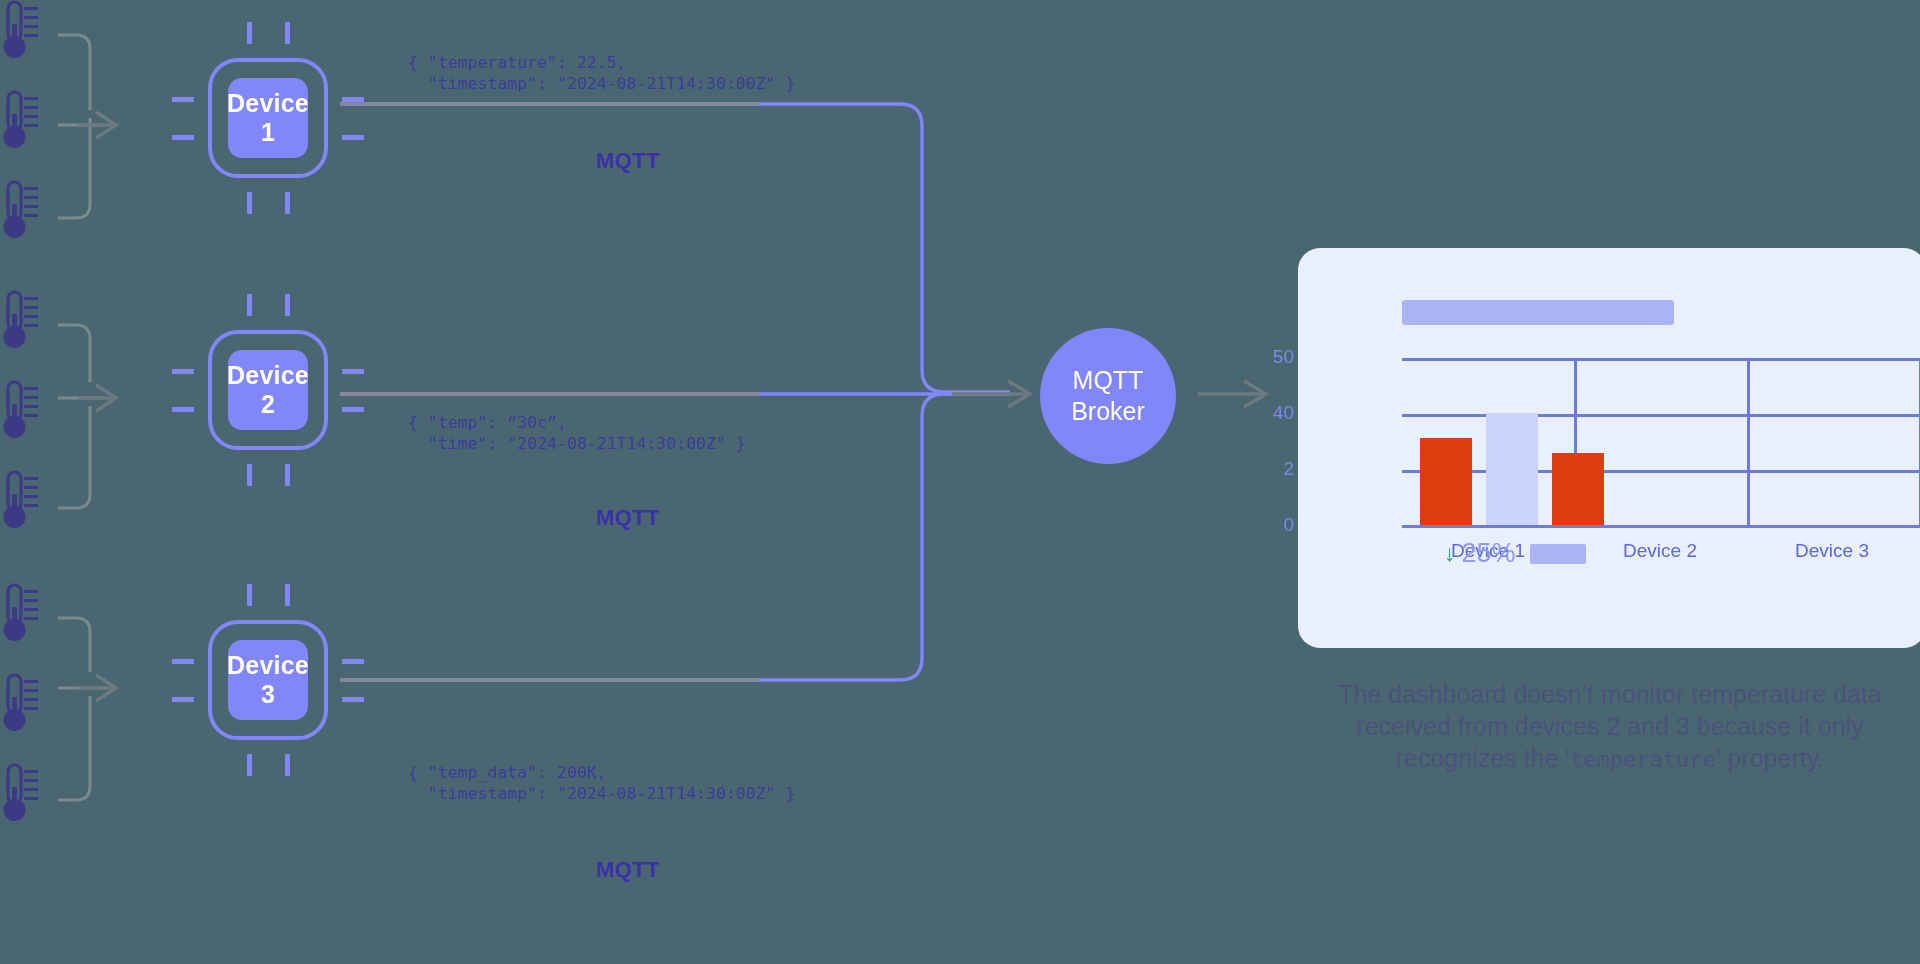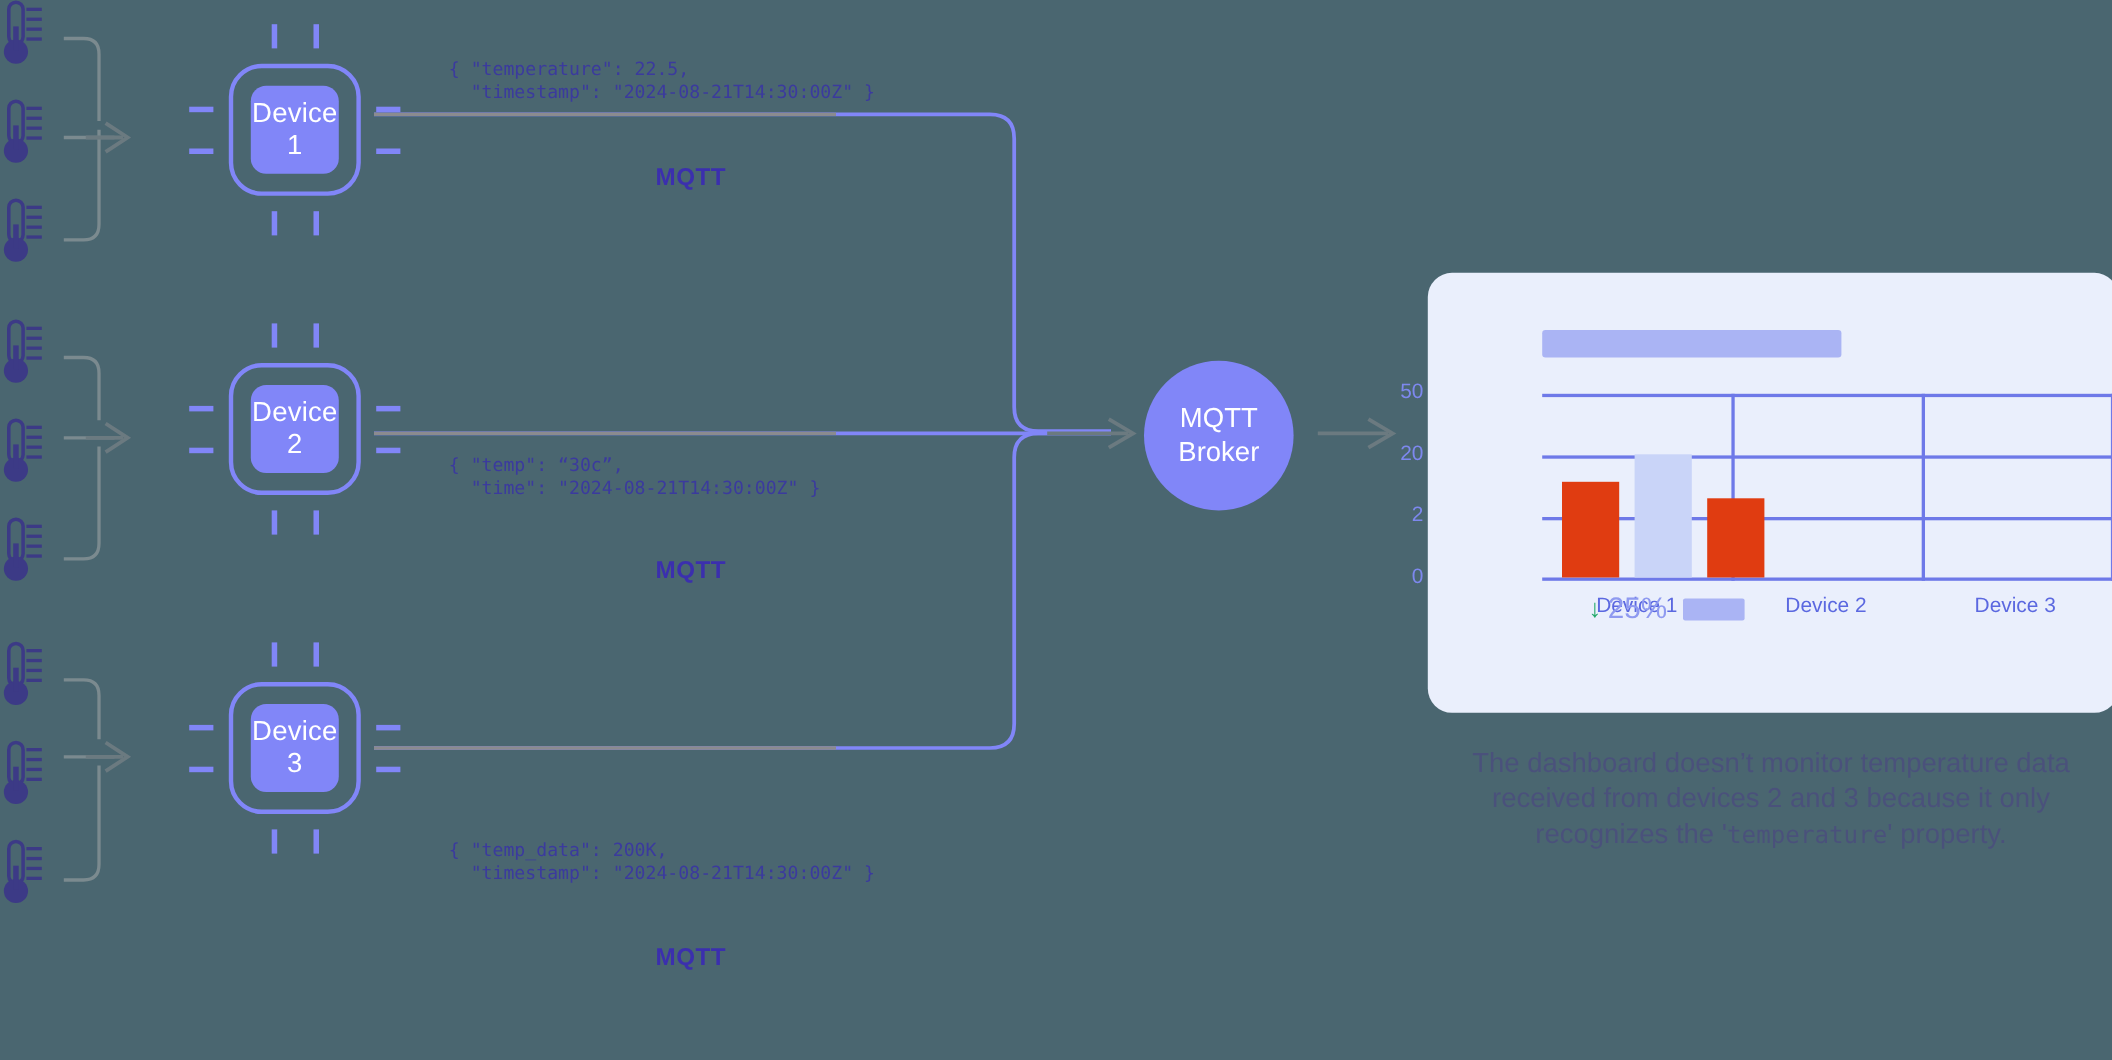"Device" .chip { font-weight: none -> bold }
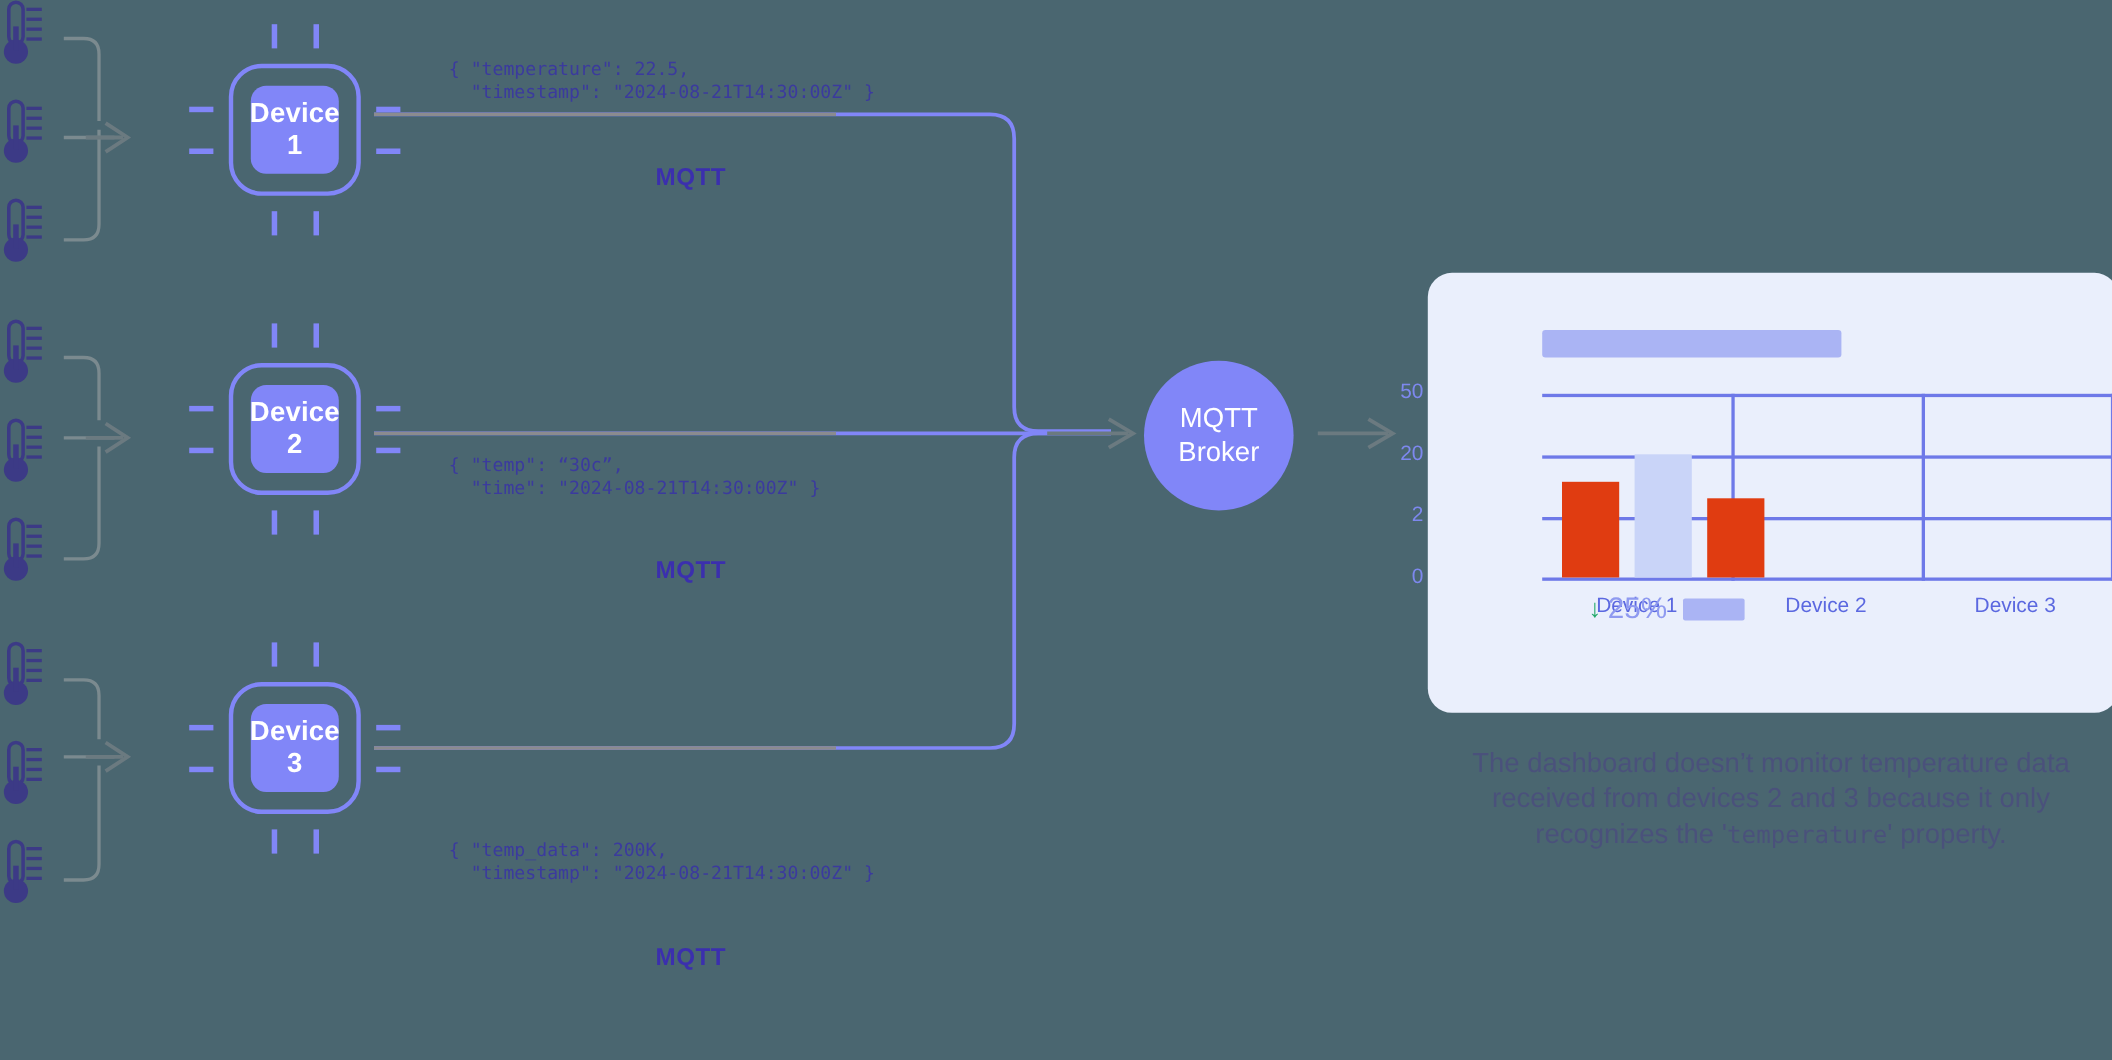"20" div.ytick { text: 20 -> 40 }
